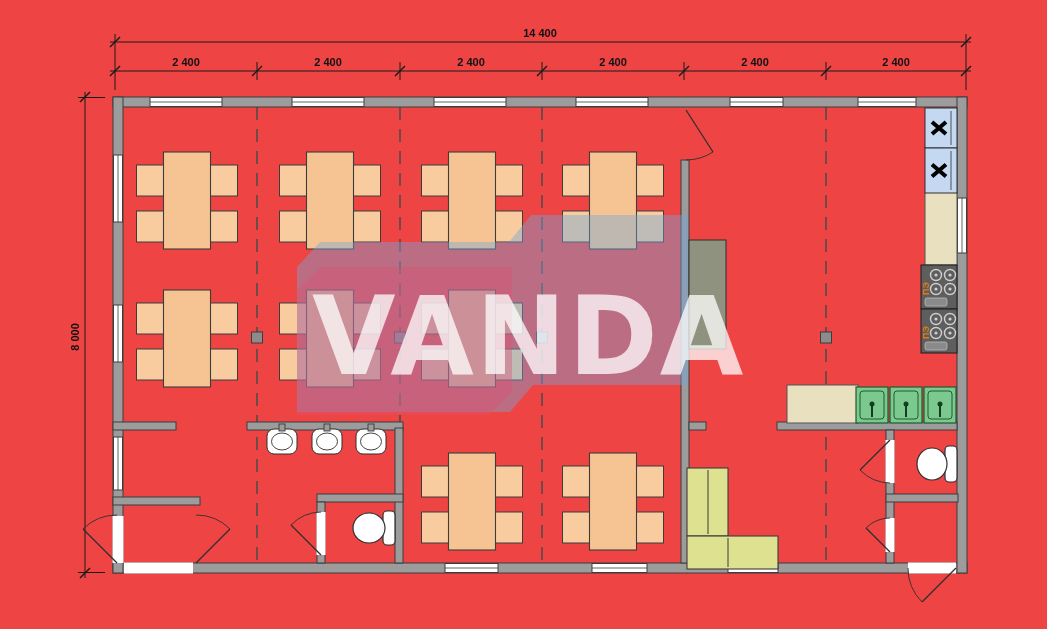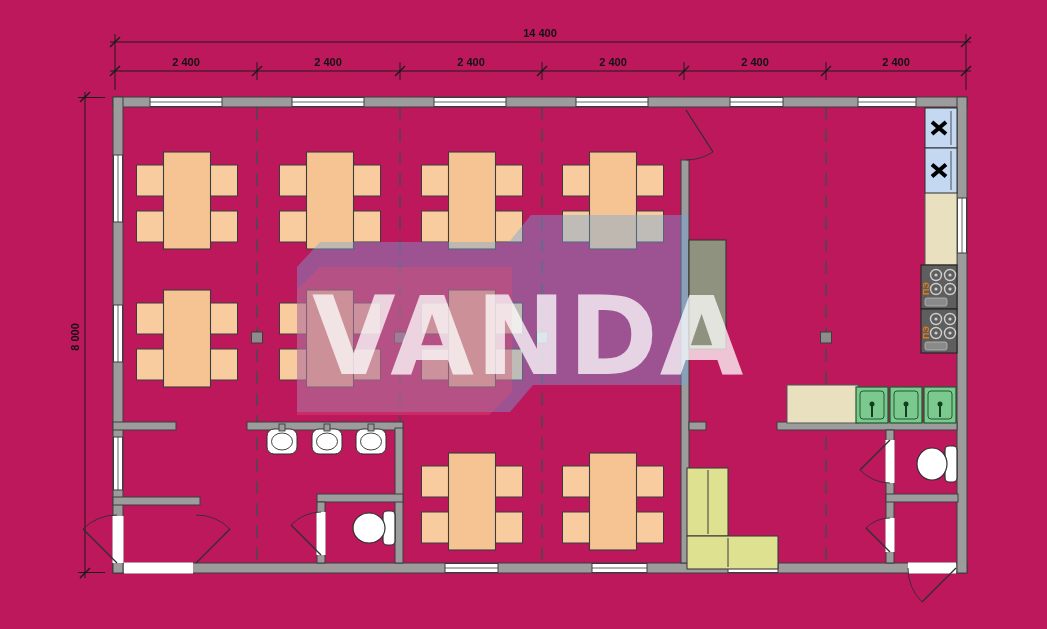"14 400" .stage { background: #be185d -> #ef4444 }
